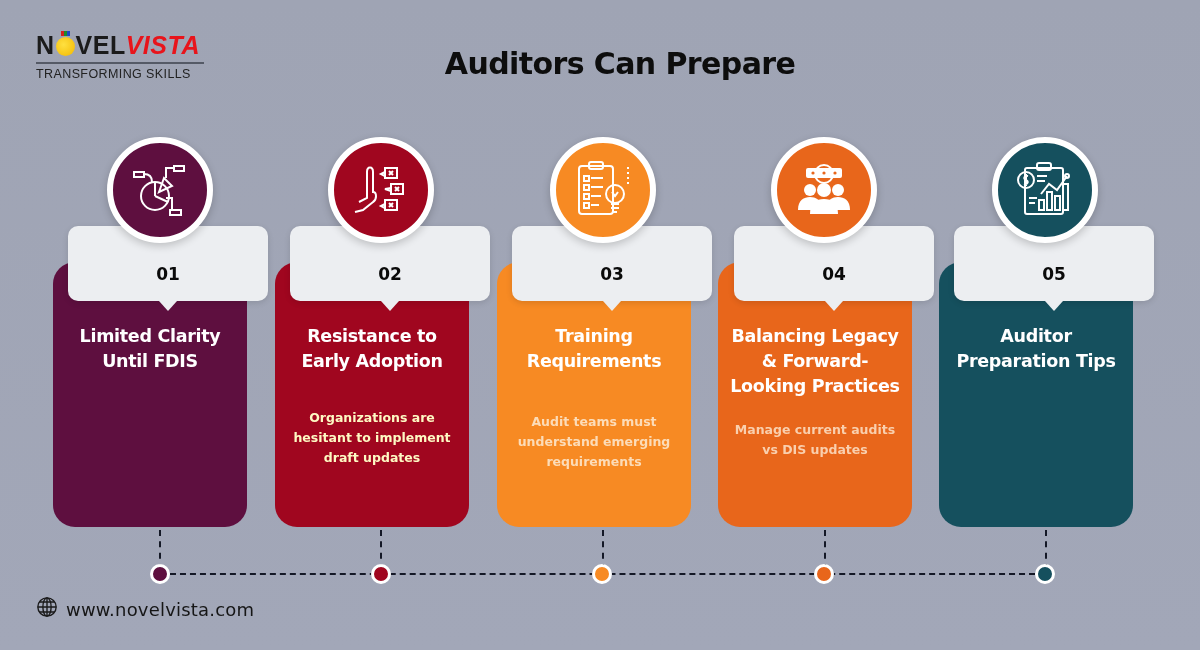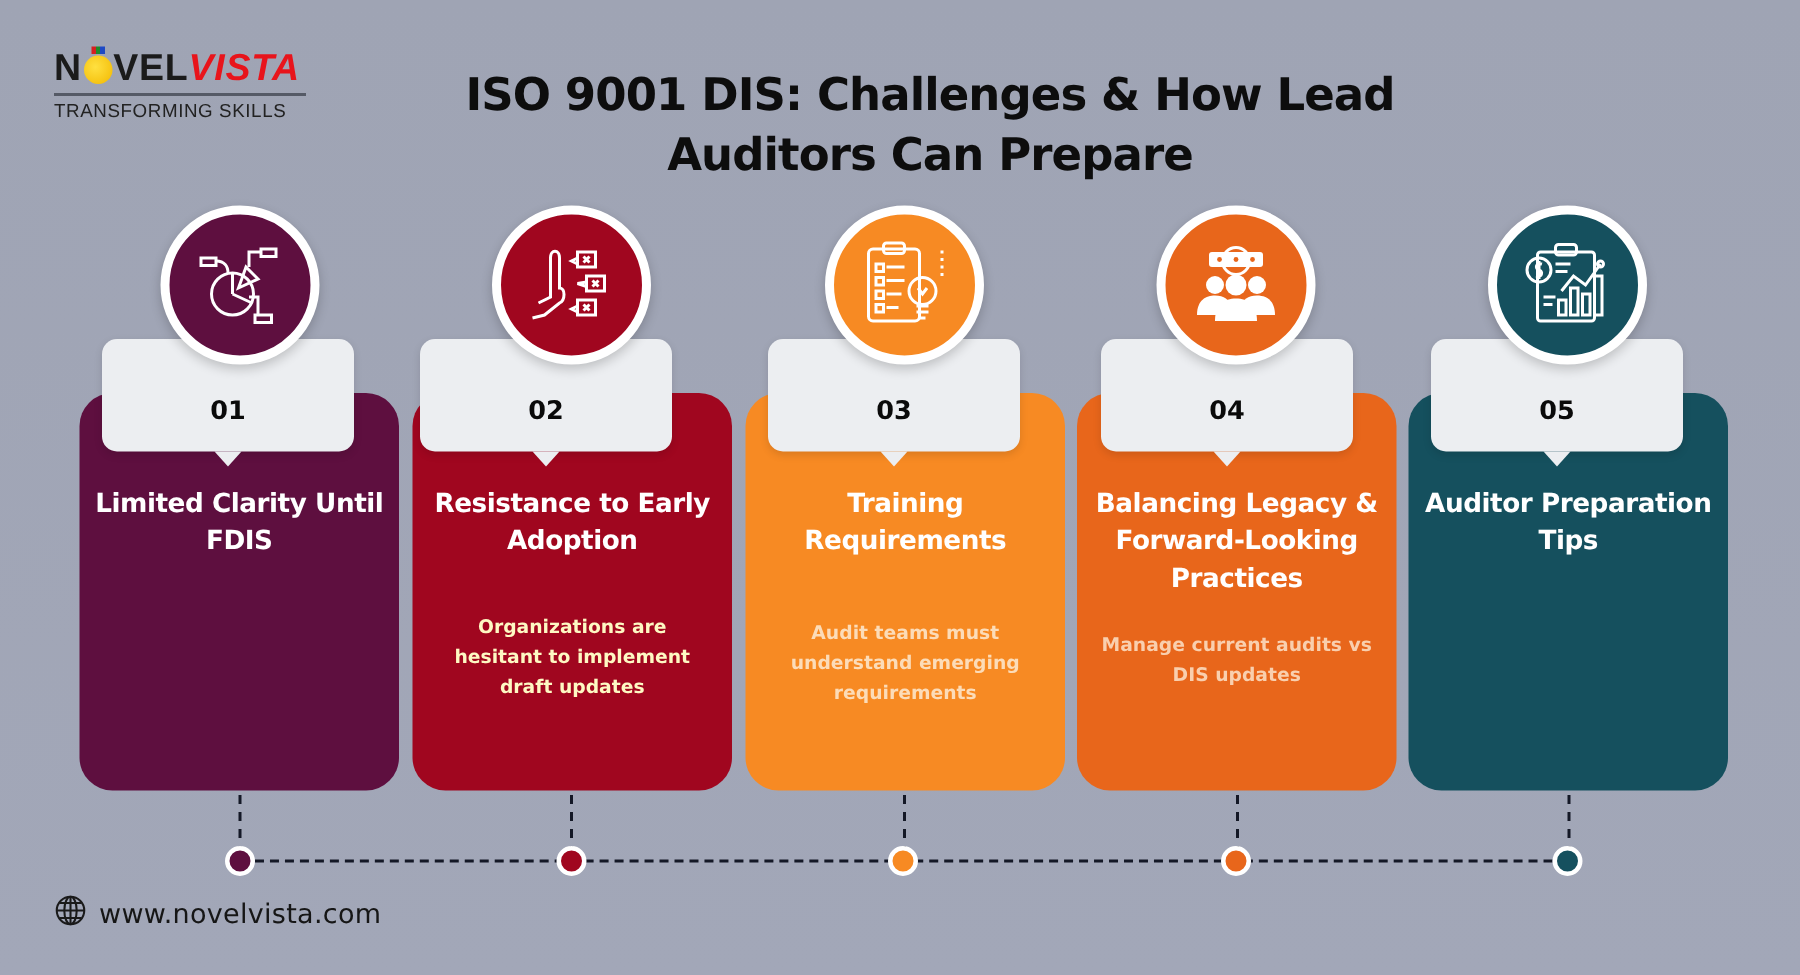"ISO 9001 DIS: Challenges &" div { html: <div>ISO 9001 DIS: Challenges &amp; How Lead</div> -> none }
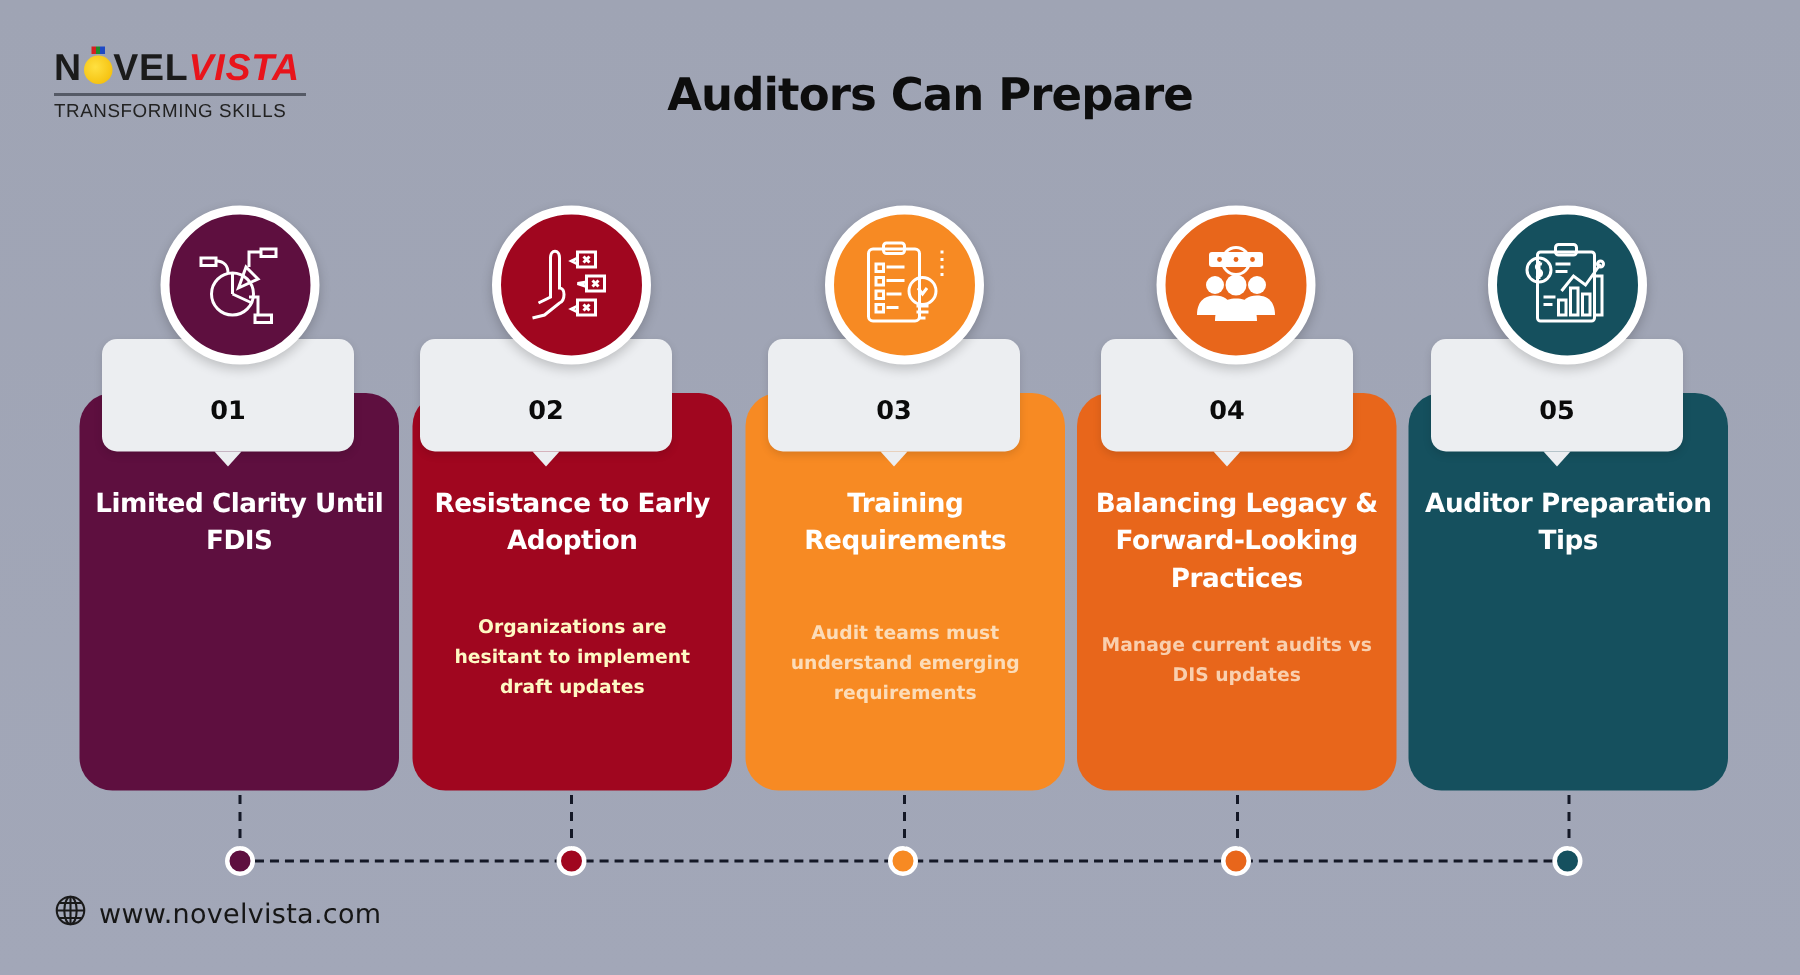"01" .label-box { width: 168px -> 200px }
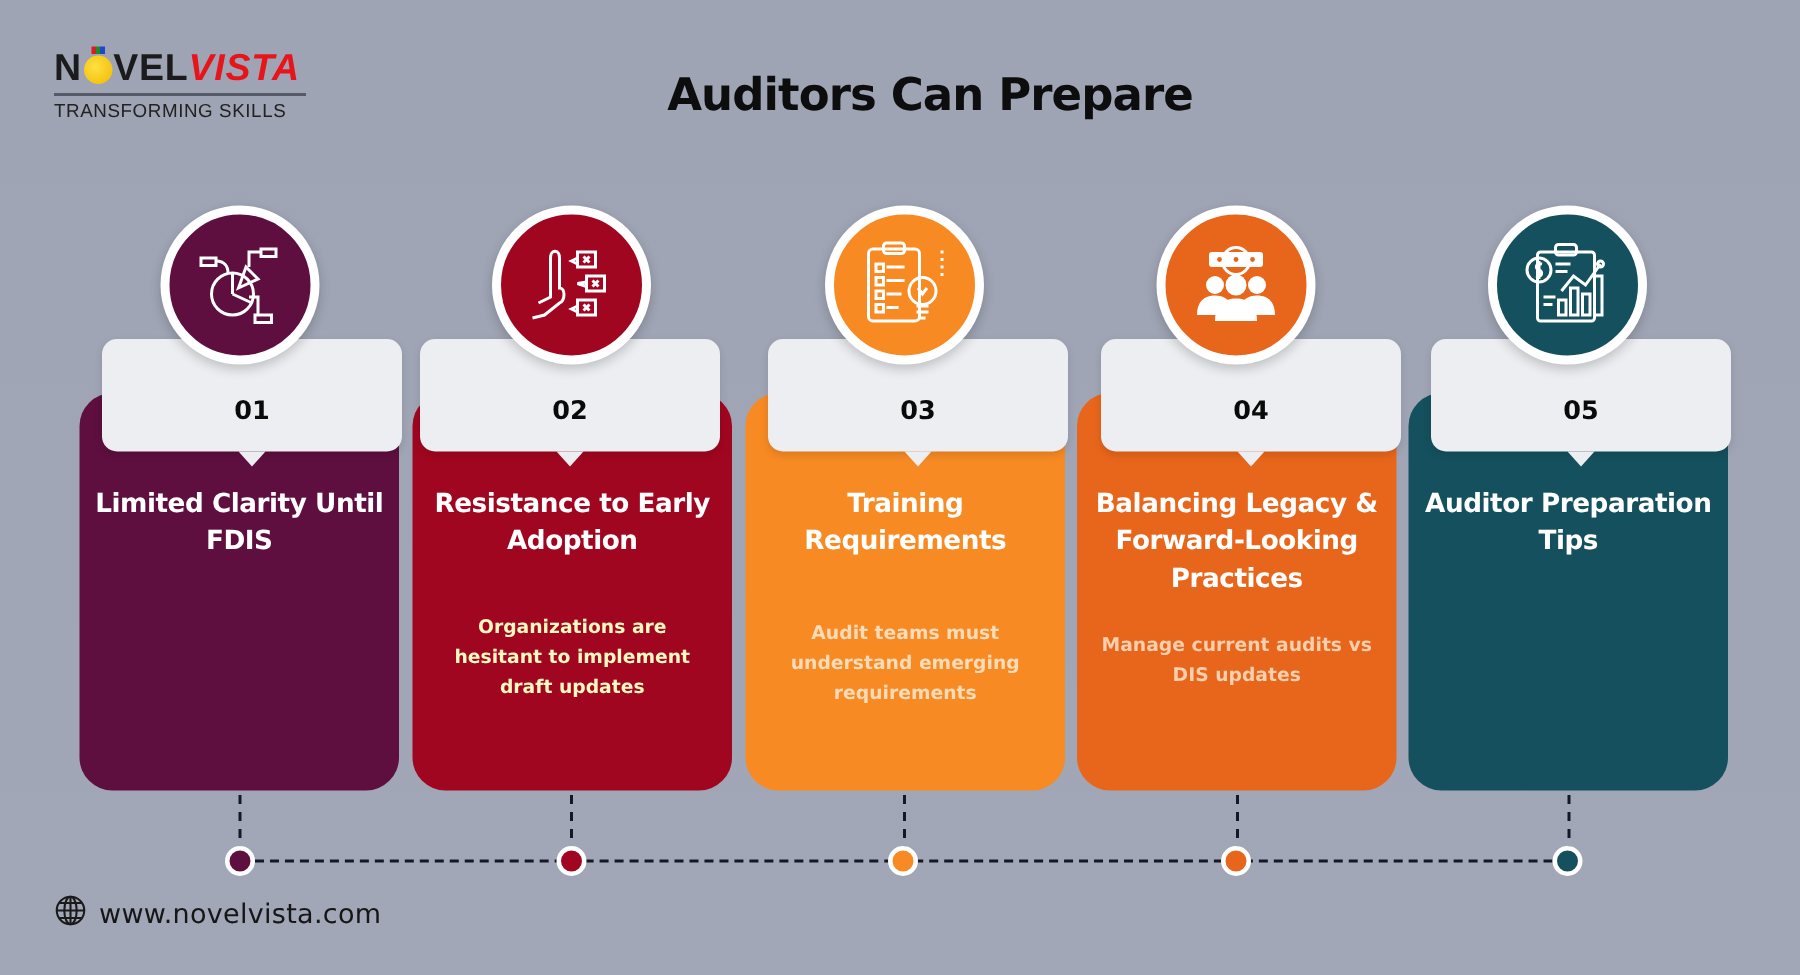"02" div.label-box { left: 280px -> 290px }
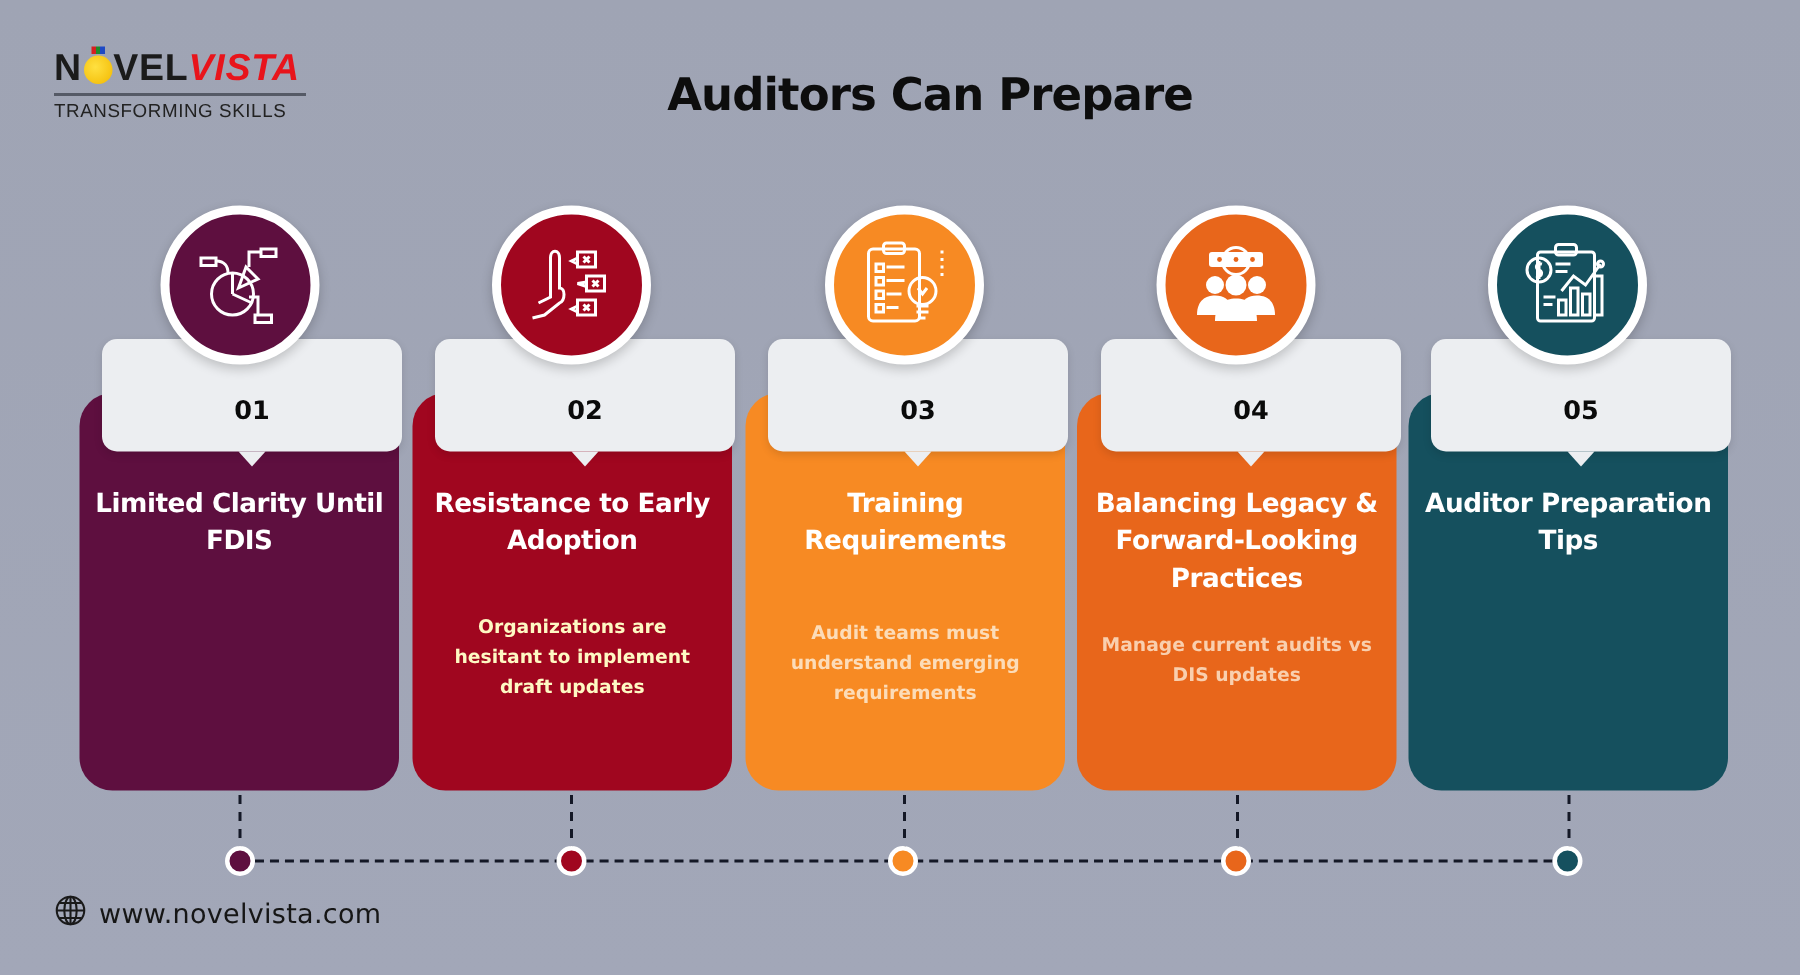"Limited Clarity Until FDIS" .card { width: 213px -> 194px }
